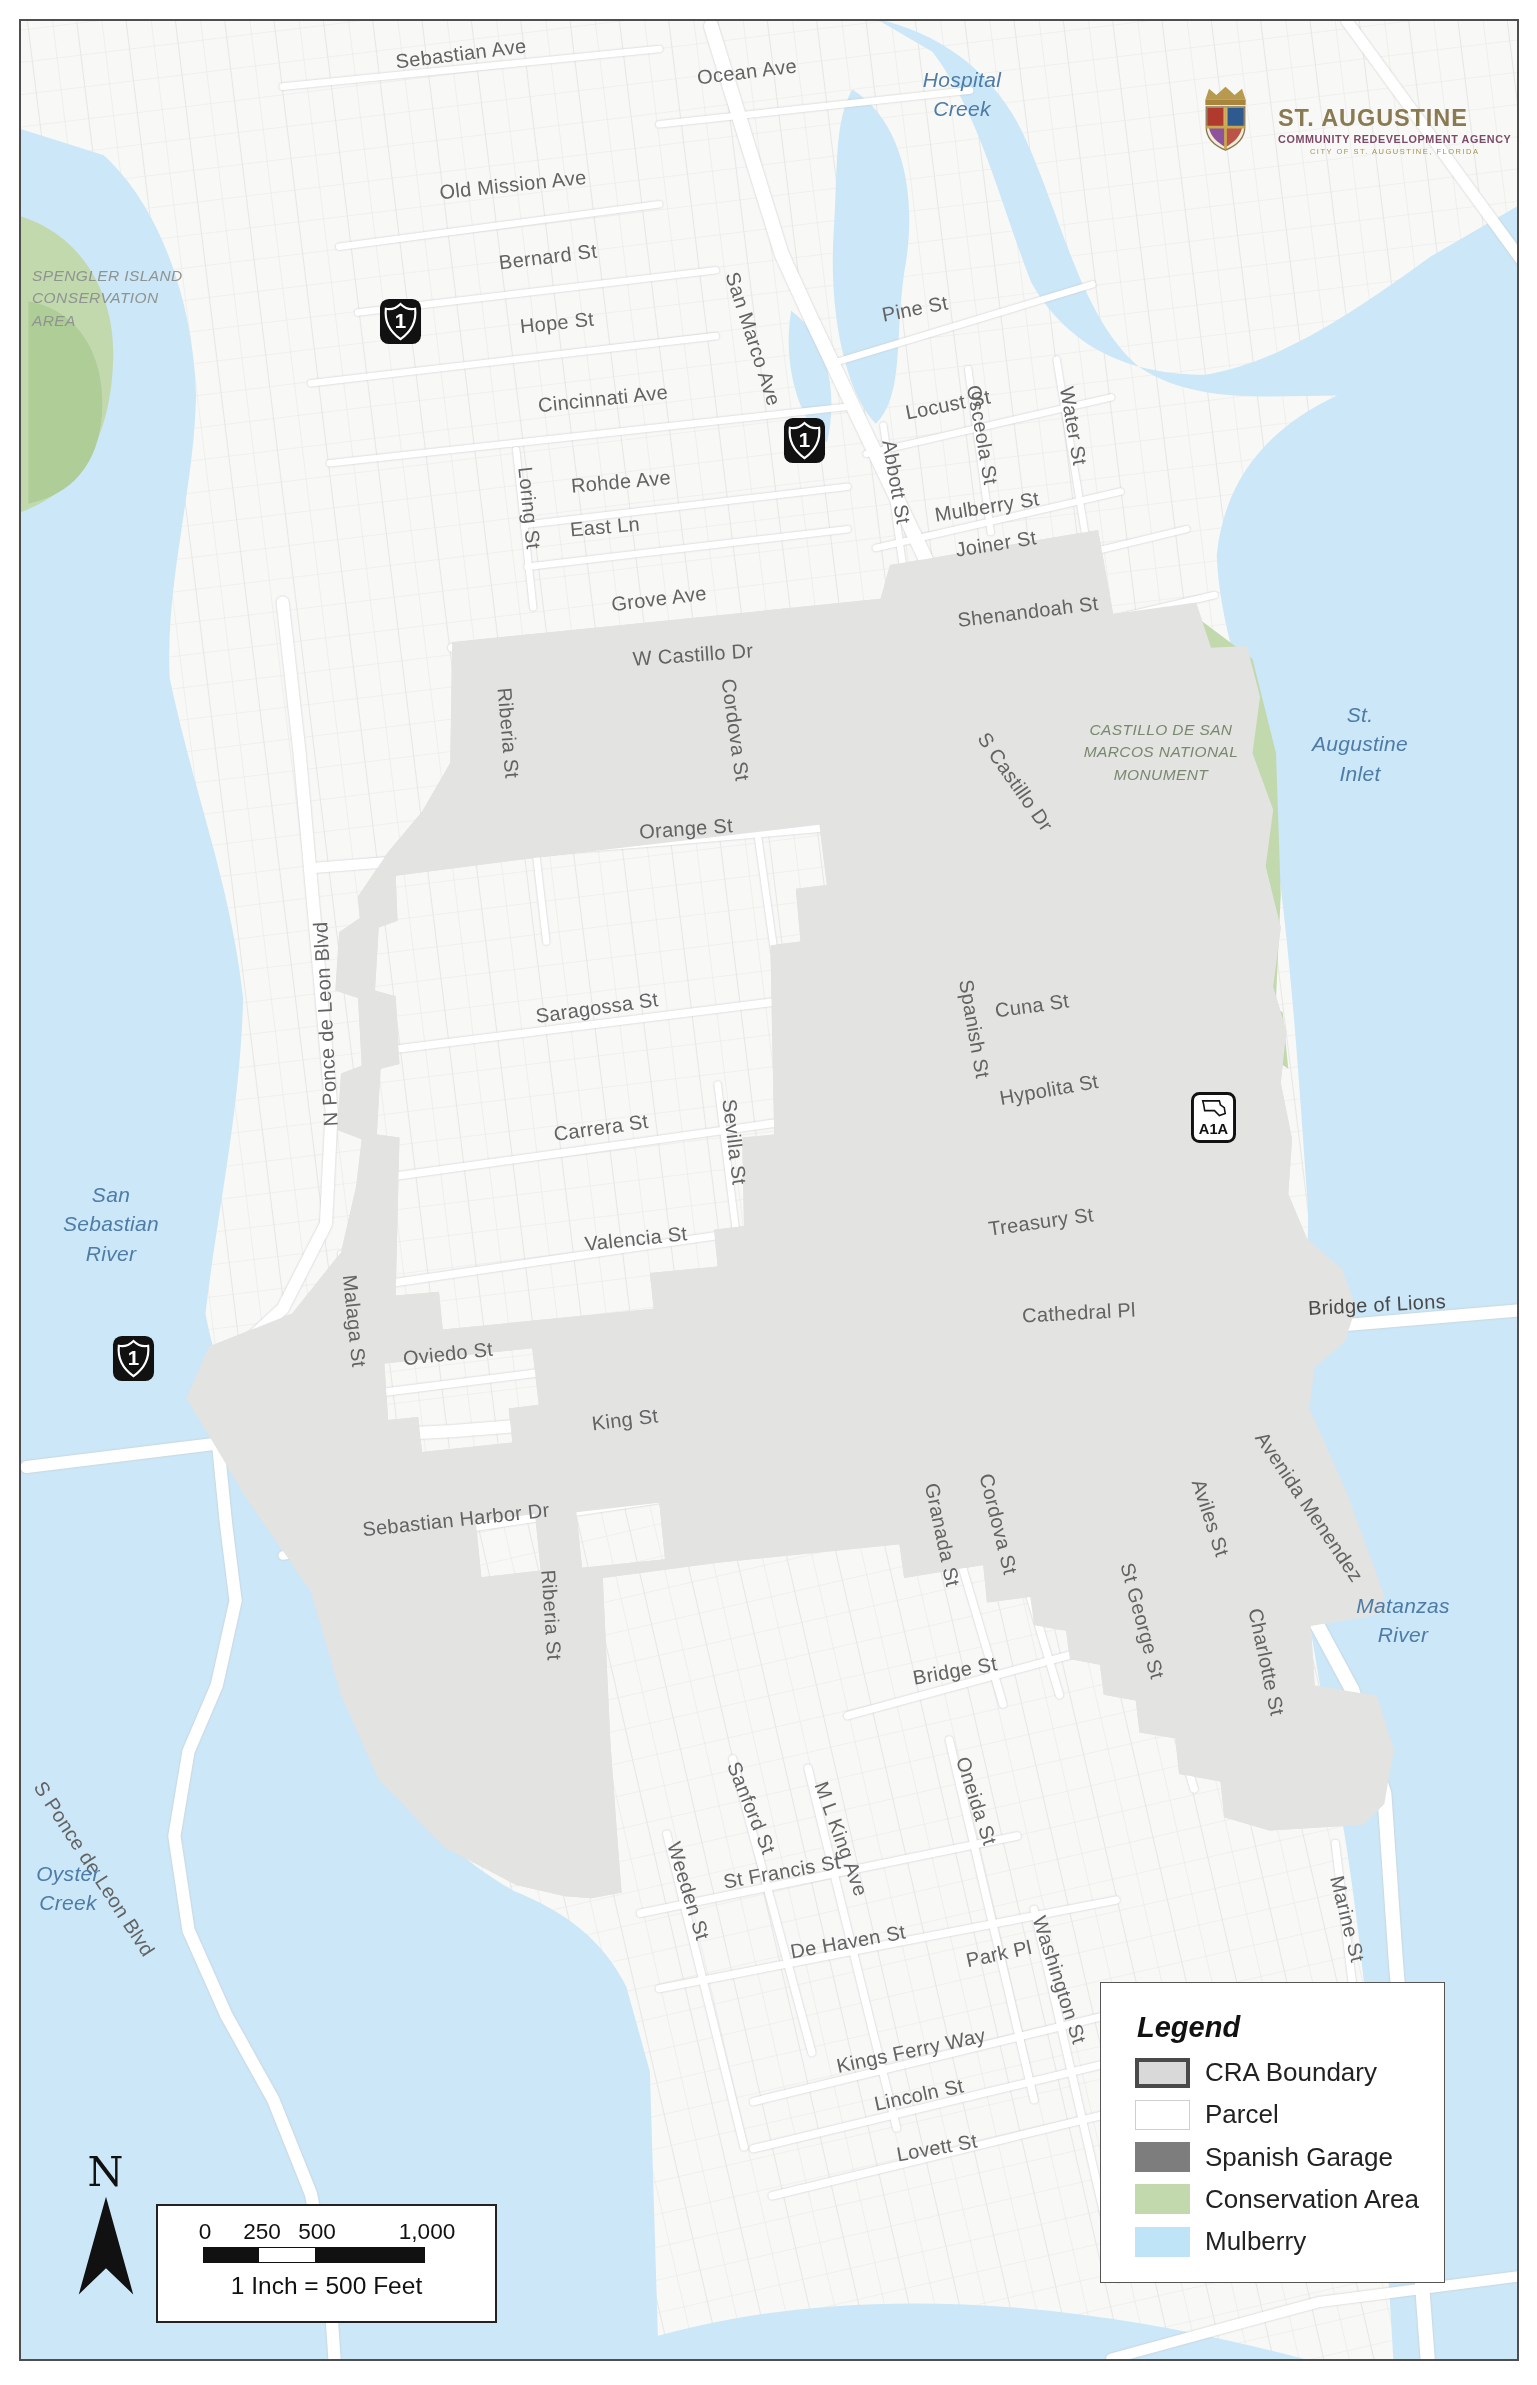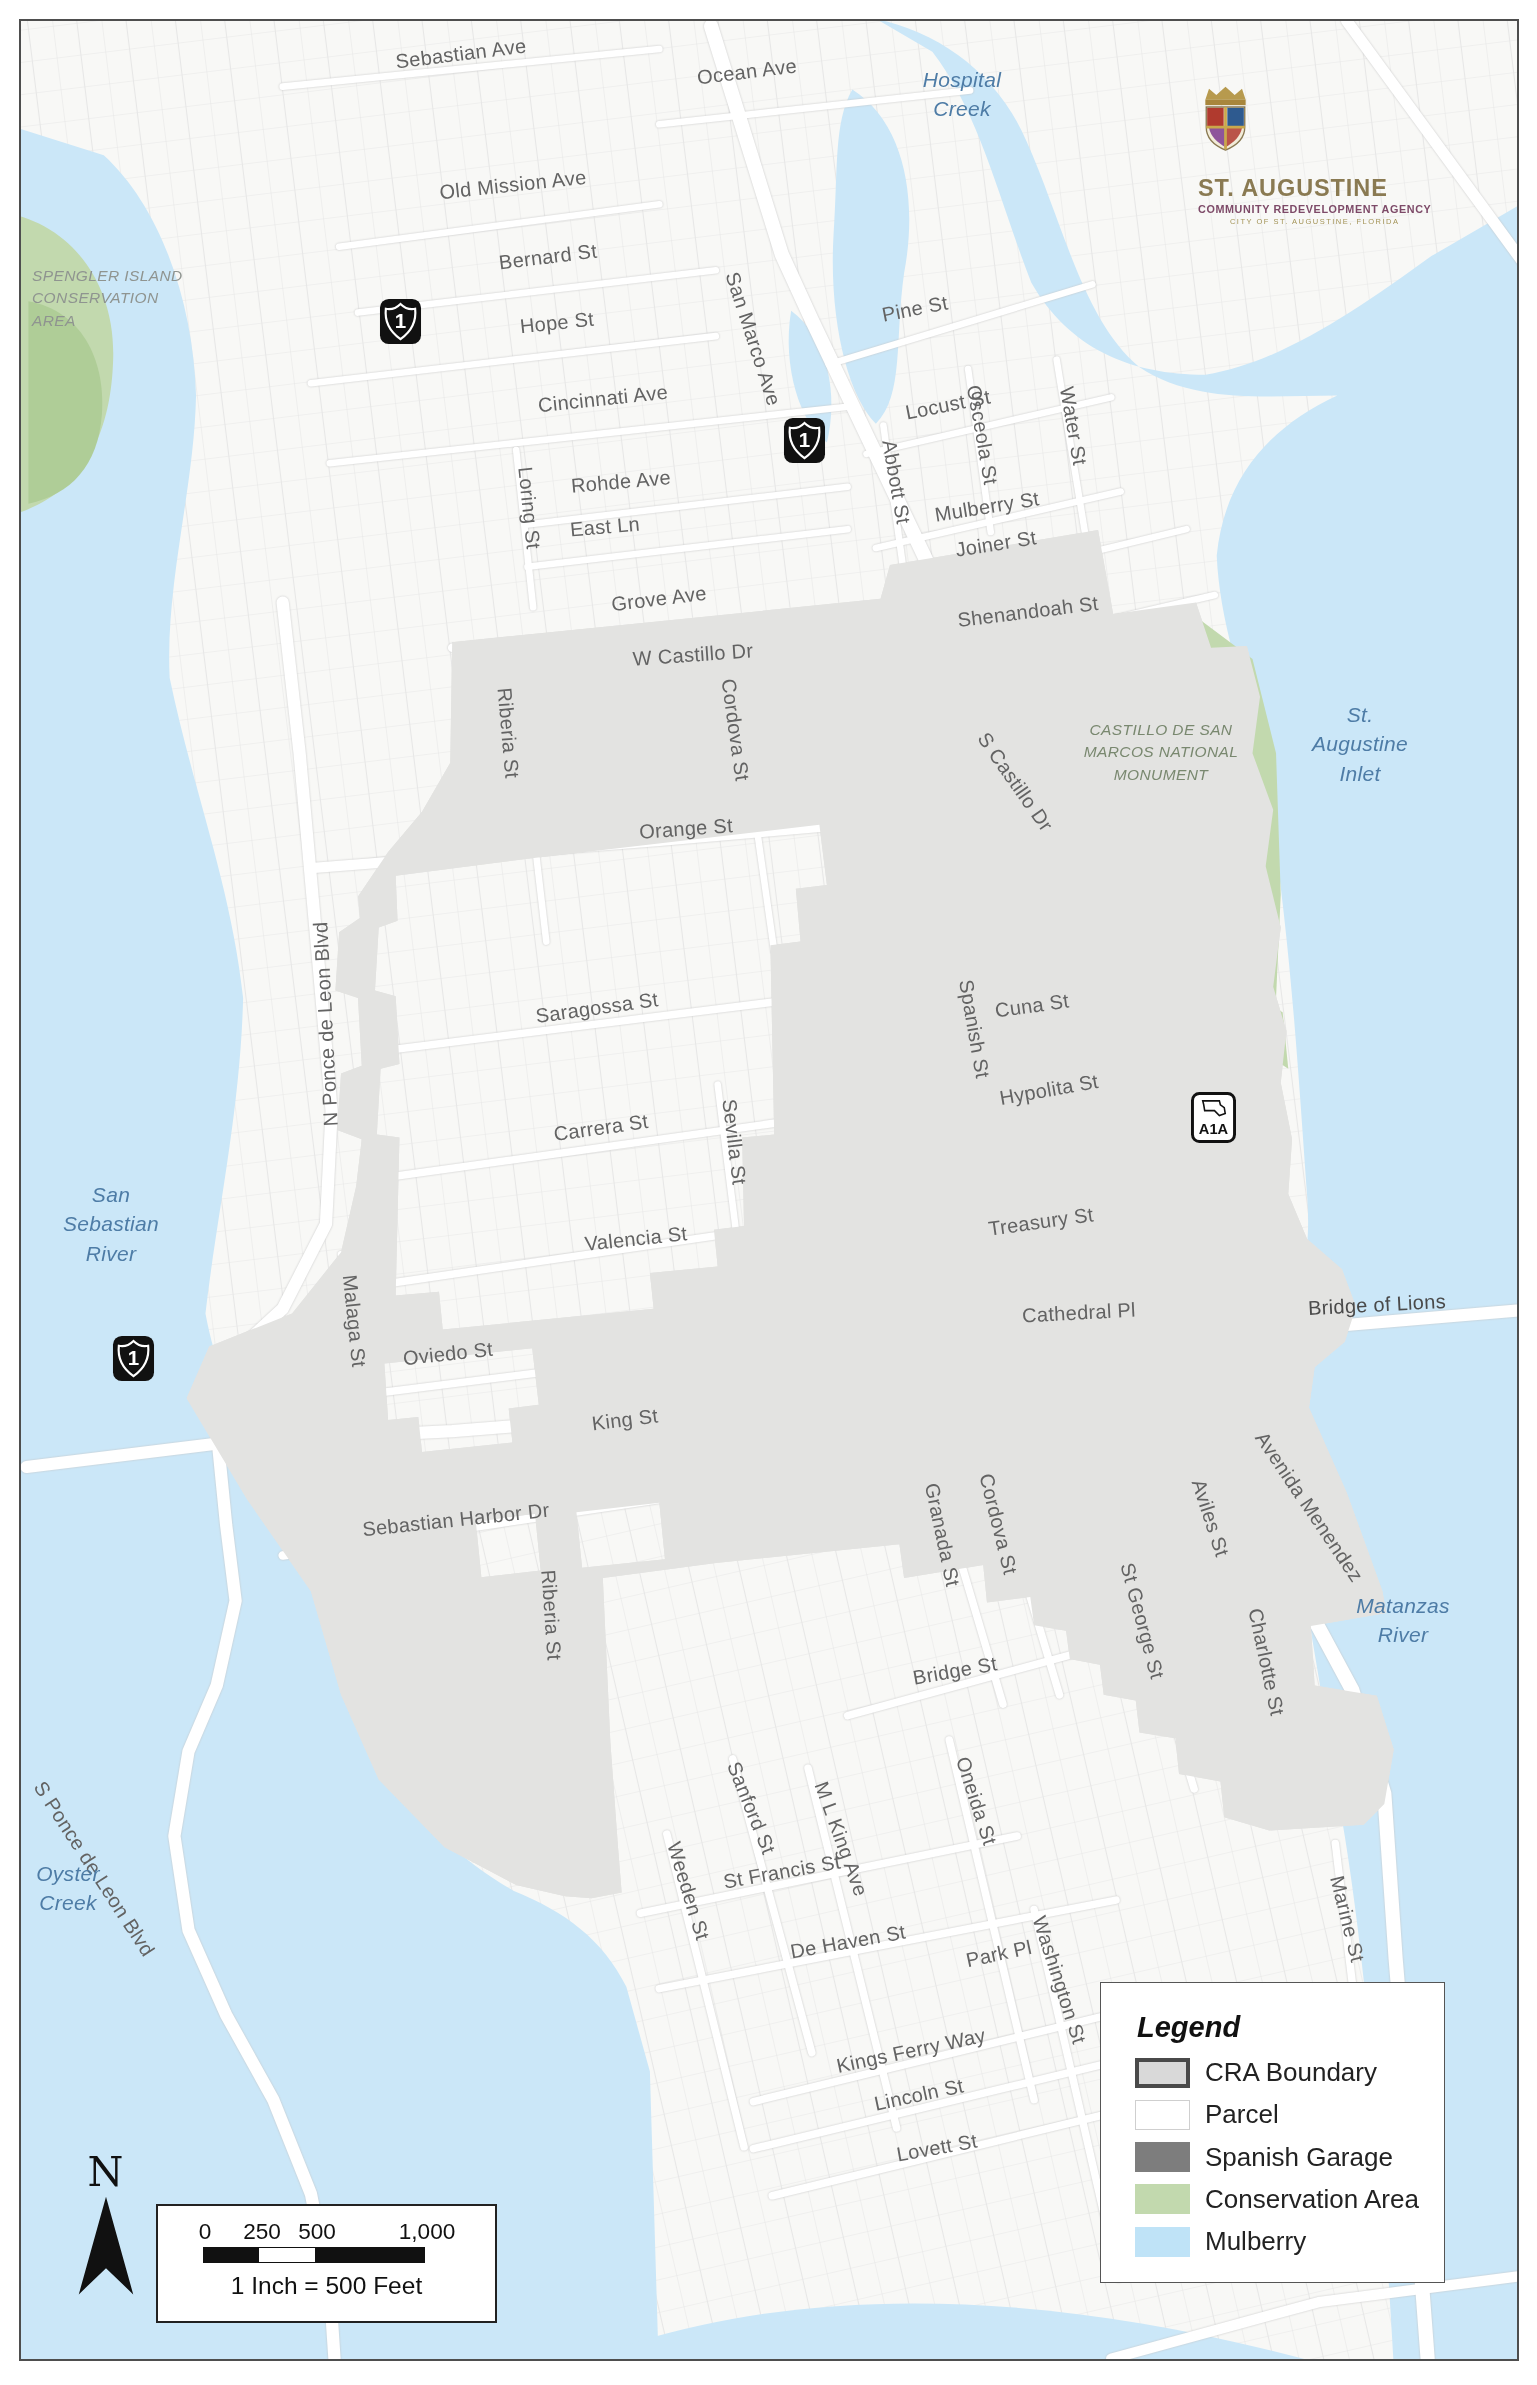"ST. AUGUSTINE" #agency { align-items: flex-start -> flex-end; flex-direction: column -> none; gap: 19px -> 25px }
